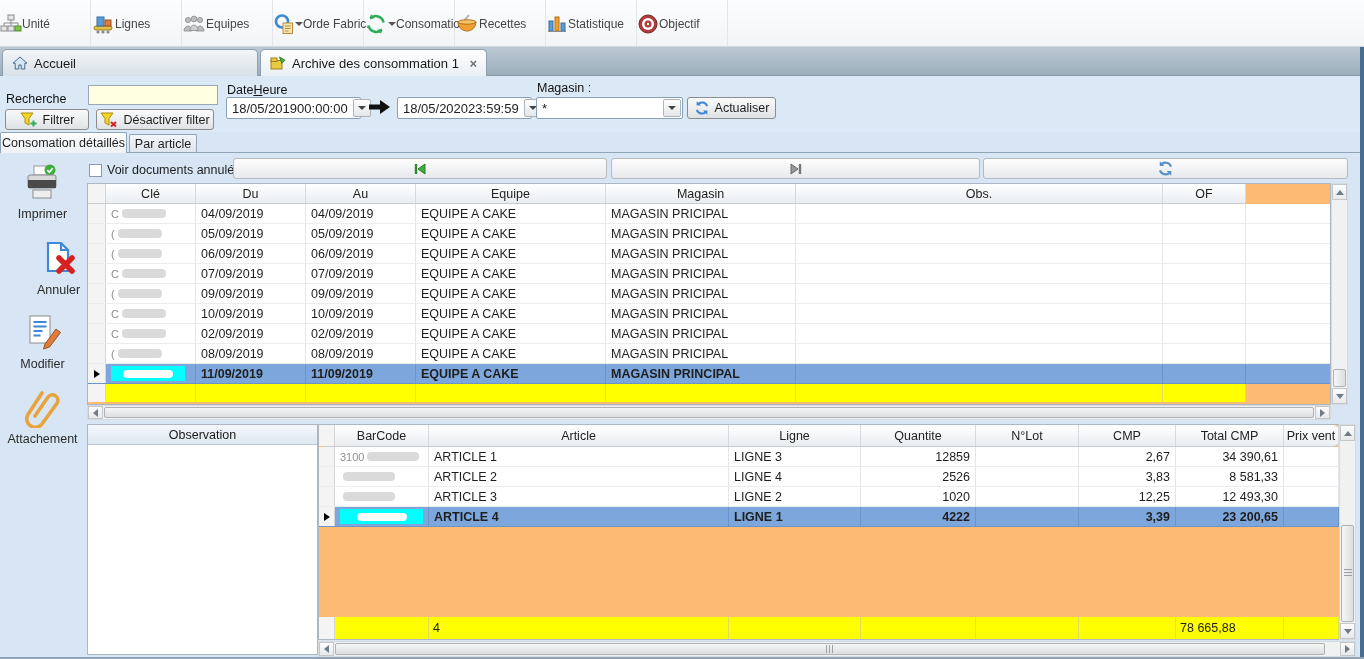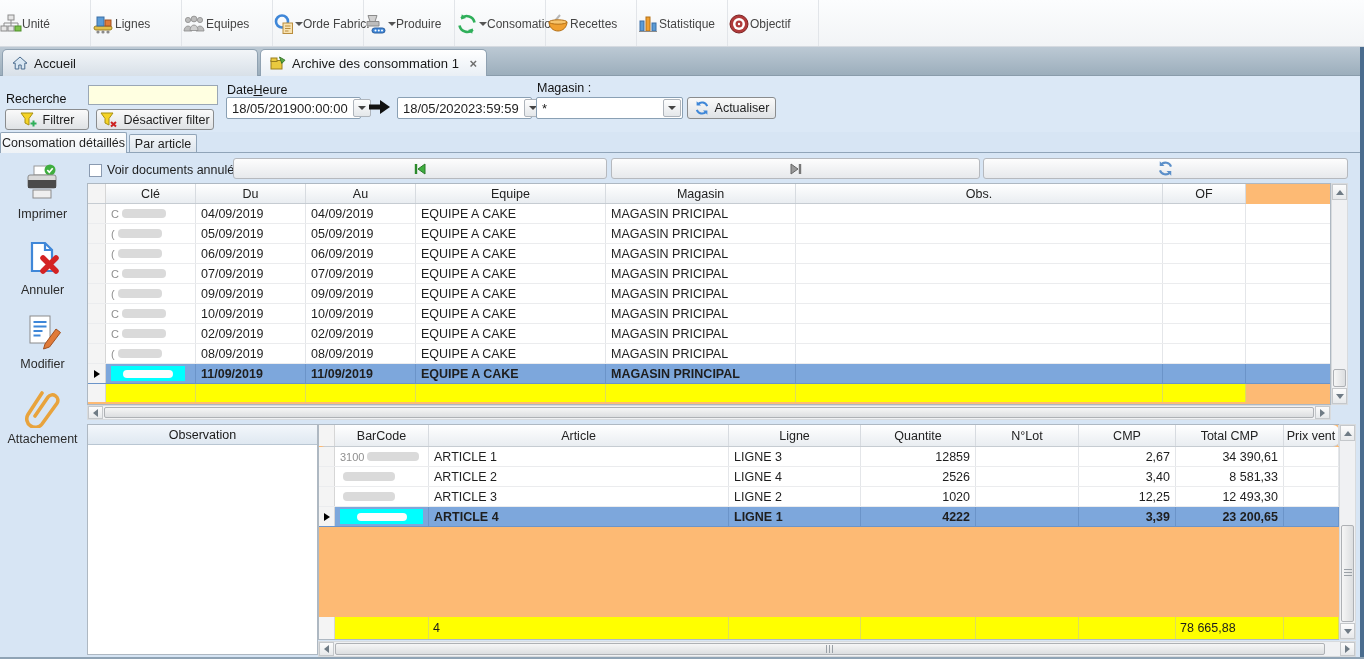"Produire" div.tb-item { html: <div> <div> <svg> <path></path> <path></path> <rect></rect> <circle></circle> <circle></circle> <circle></circle> </svg> </div> <div> <span></span> </div> <div>Produire</div> </div> -> none }
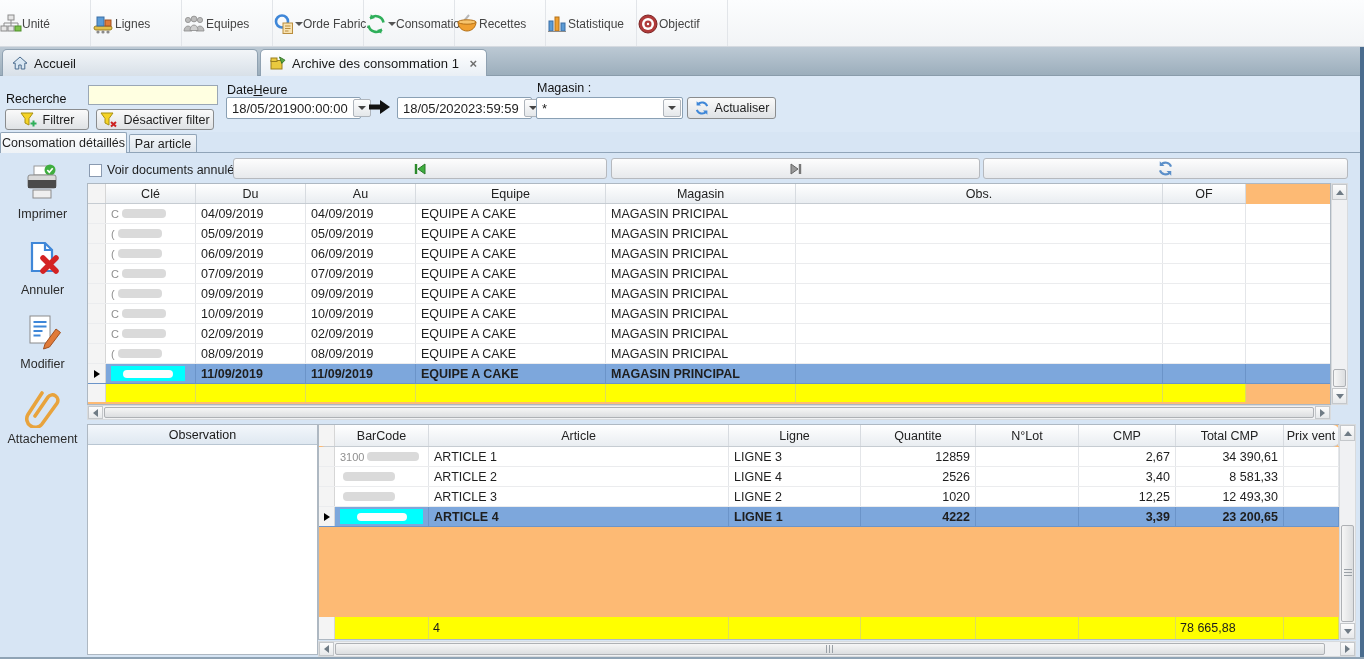"Annuler" div.side-btn { margin-left: none -> 16px }
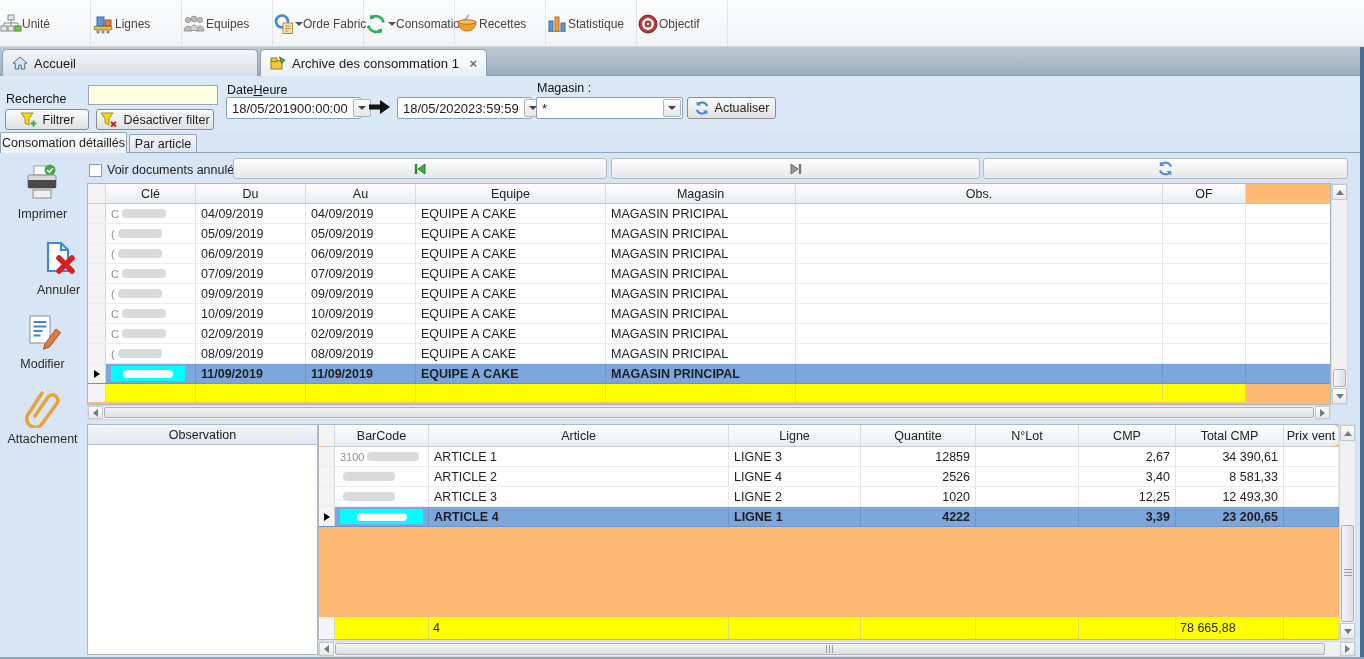"3,40" div.cell { text: 3,40 -> 3,83 }
